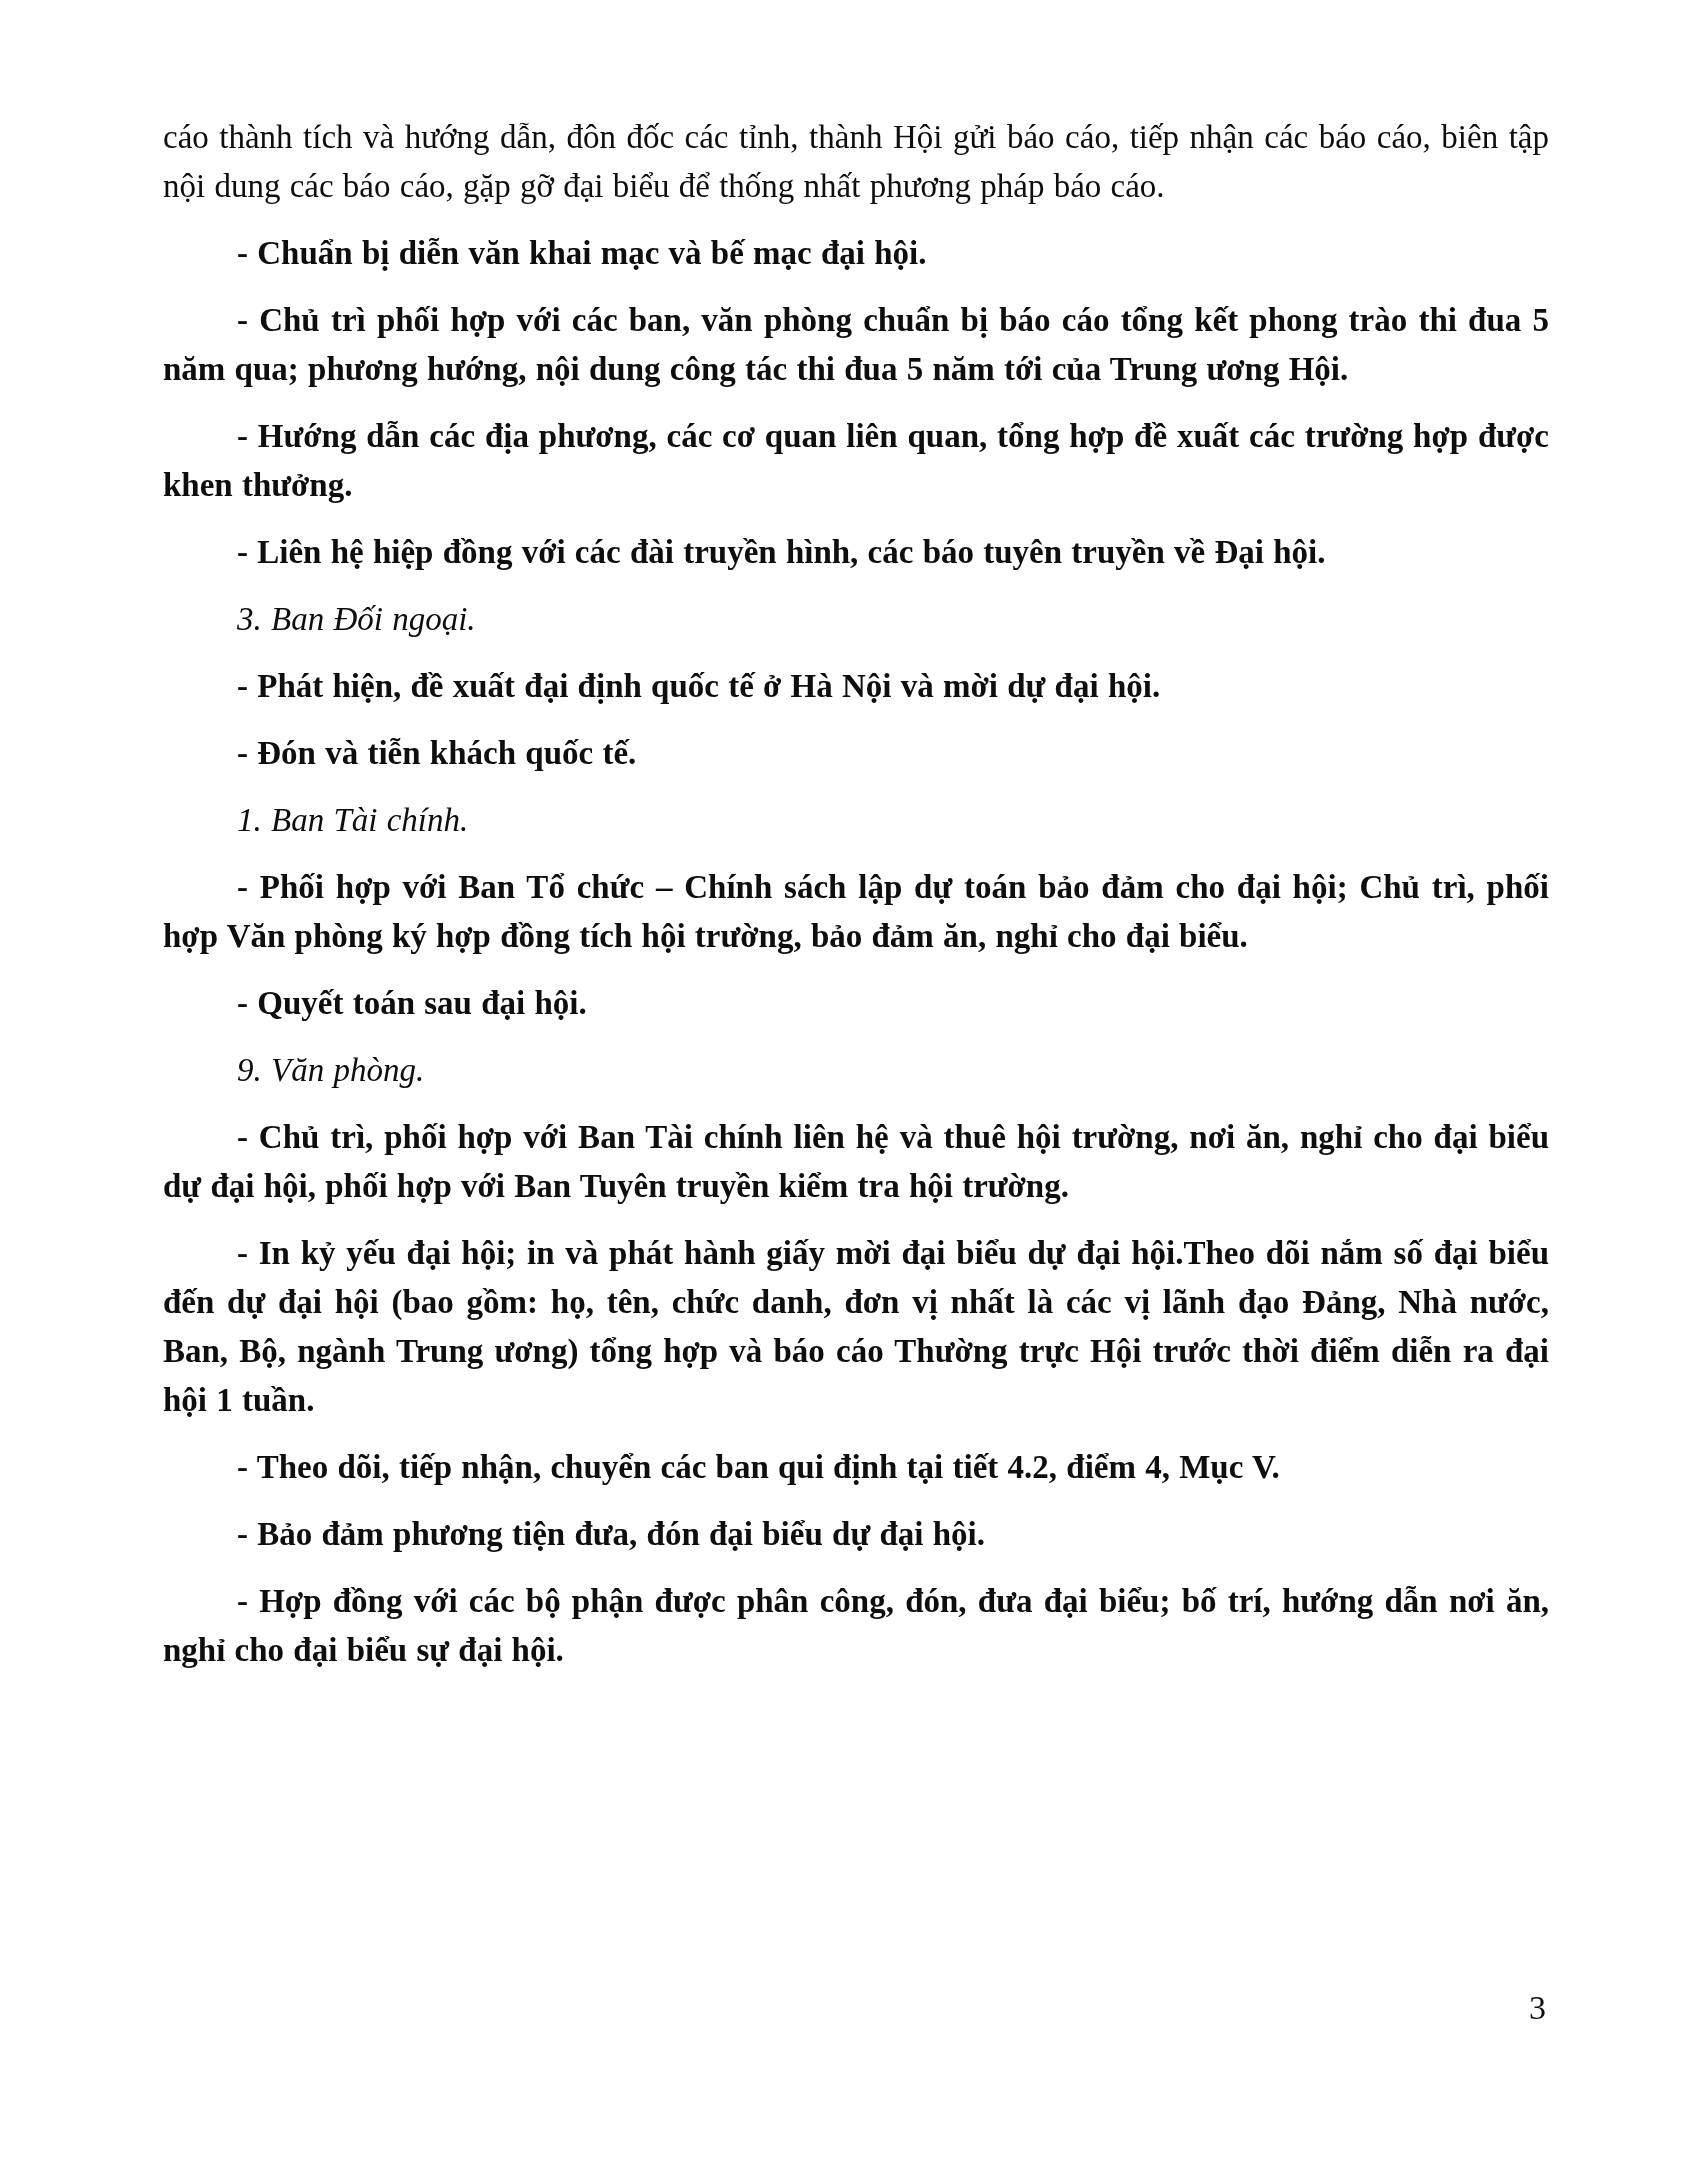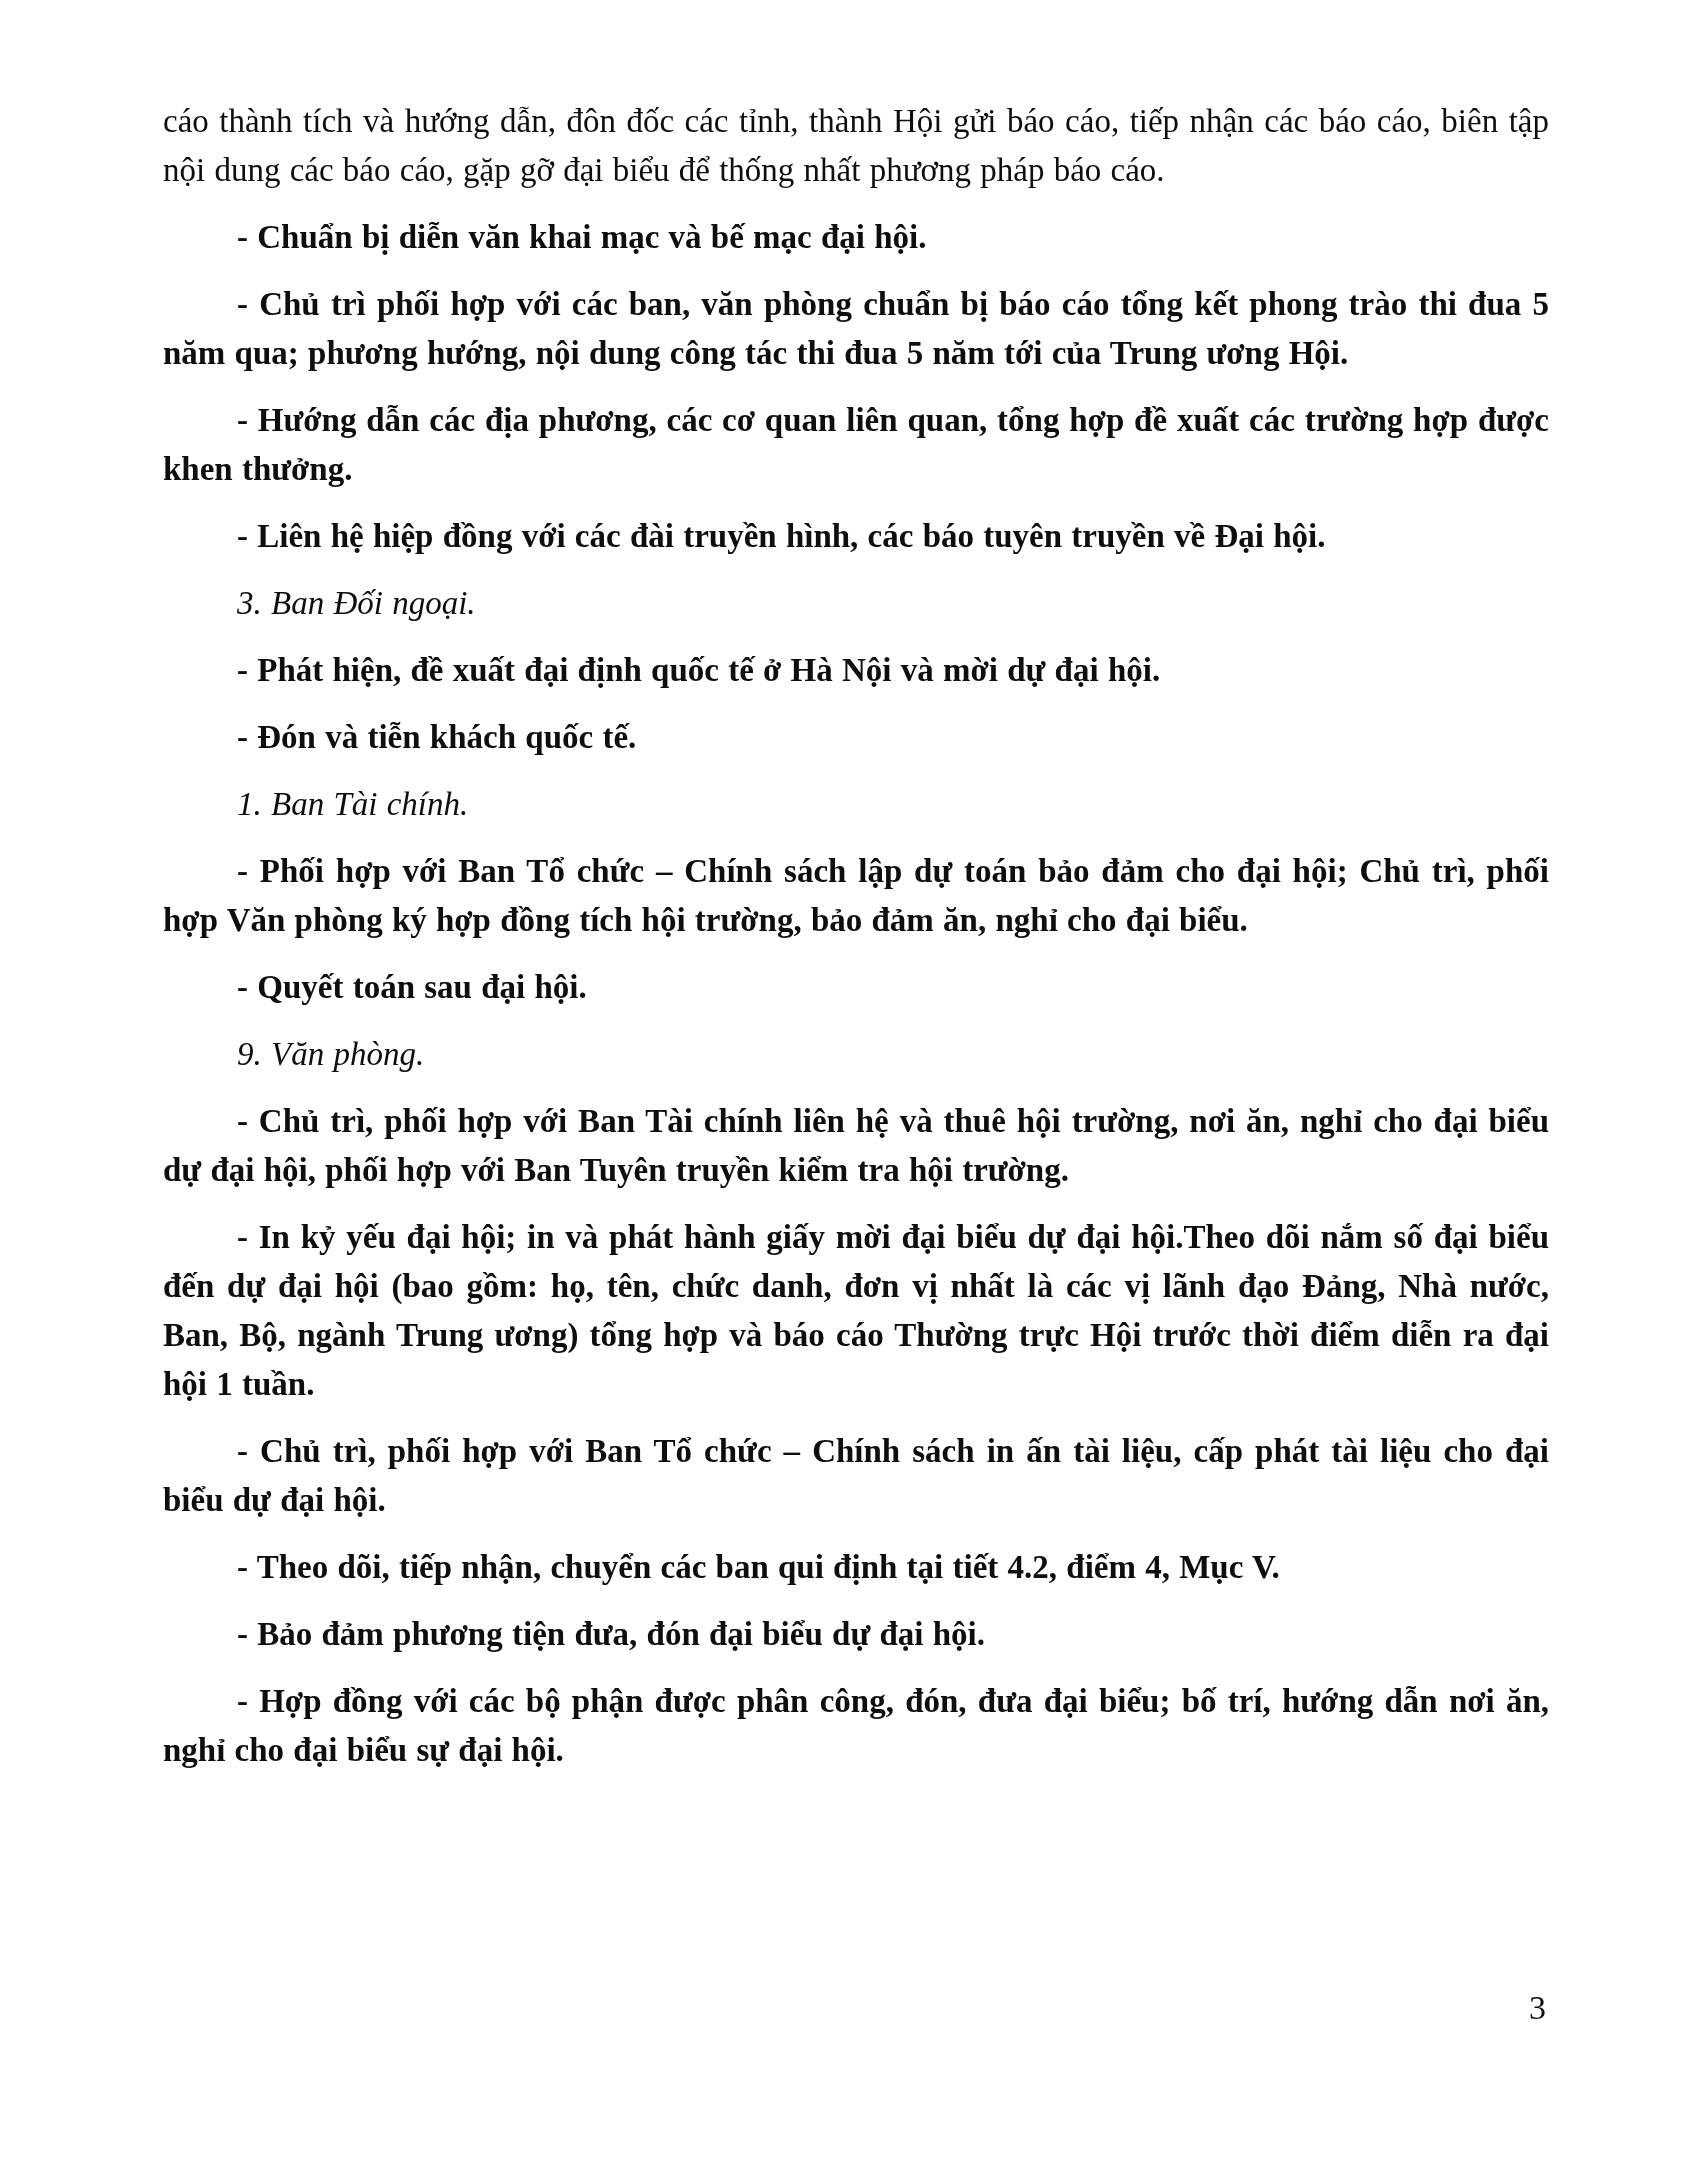"cáo thành tích và hướng" .doc-body p.continuation { margin-top: none -> 16px }
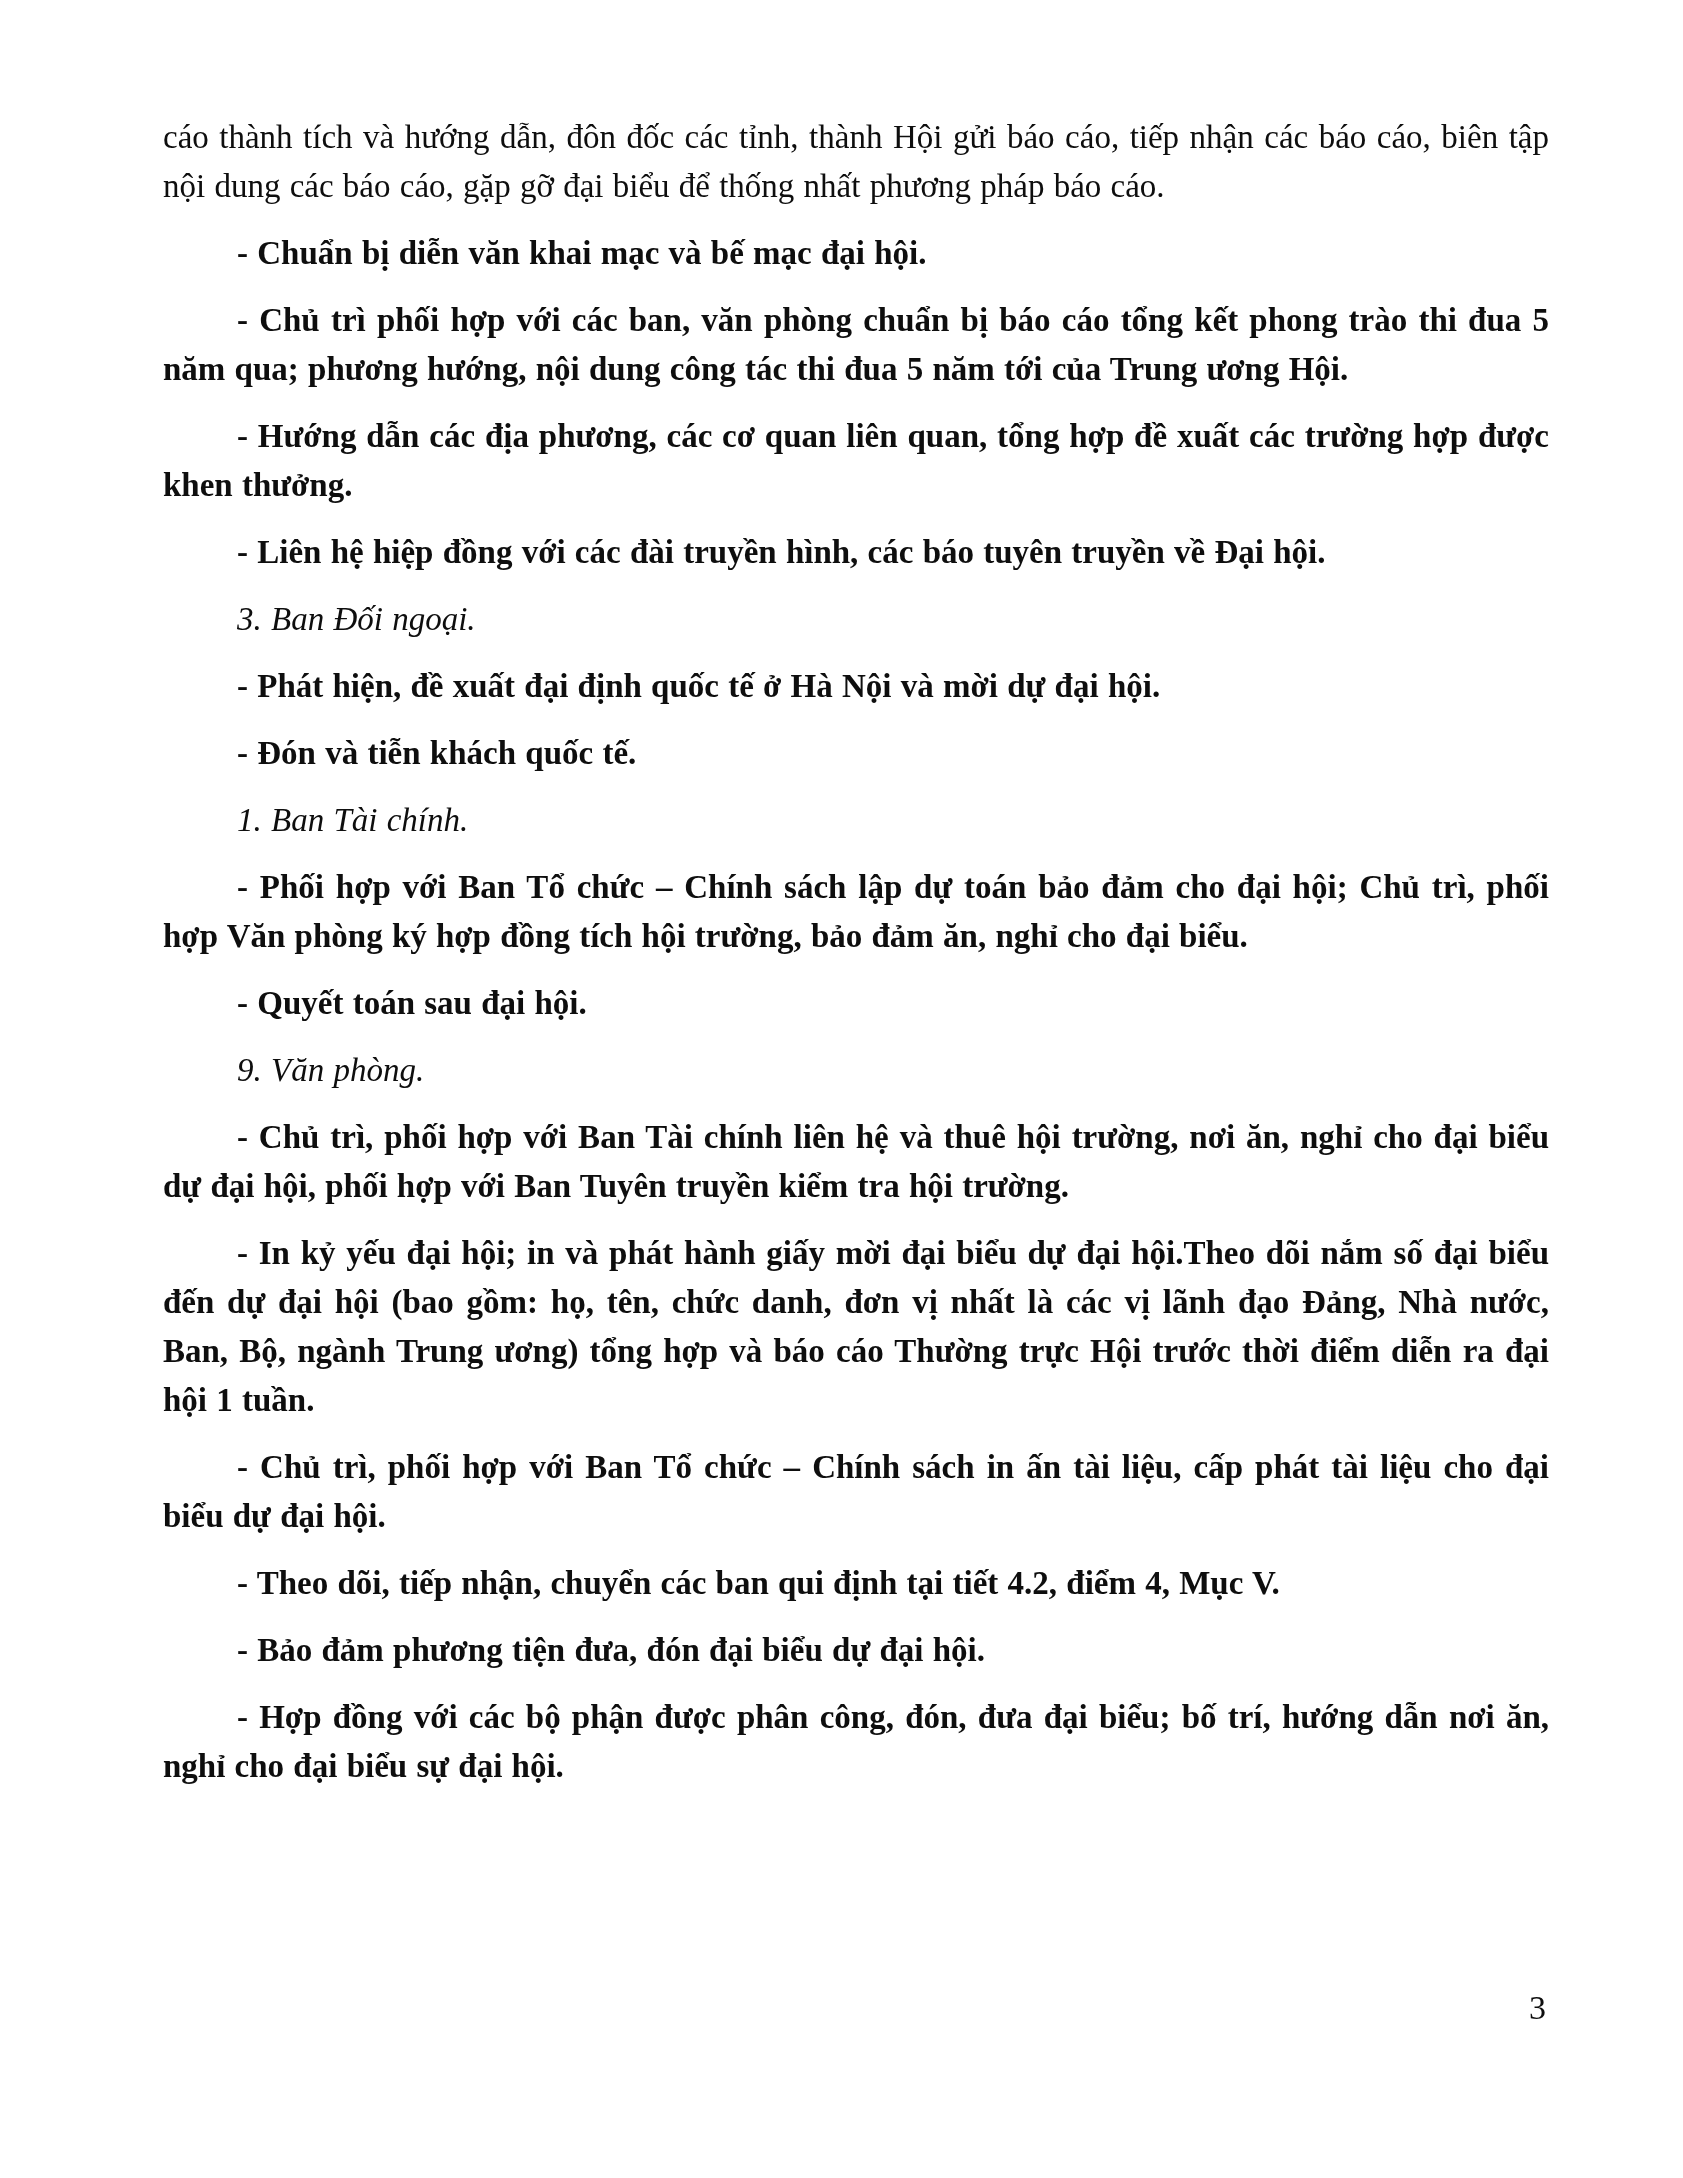"- Chủ trì, phối hợp với Ban Tổ" p.item { html: <p>- Chủ trì, phối hợp với Ban Tổ chức – Chính sách in ấn tài liệu, cấp phát tài liệu cho đại biểu dự đại hội.</p> -> none }
